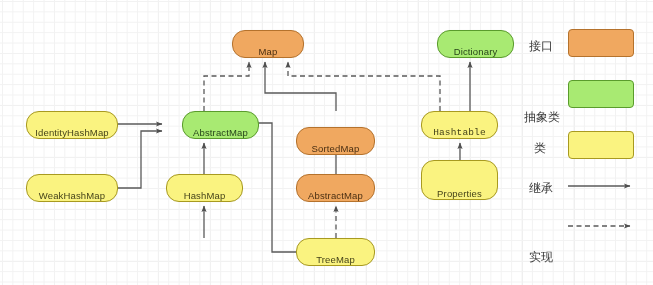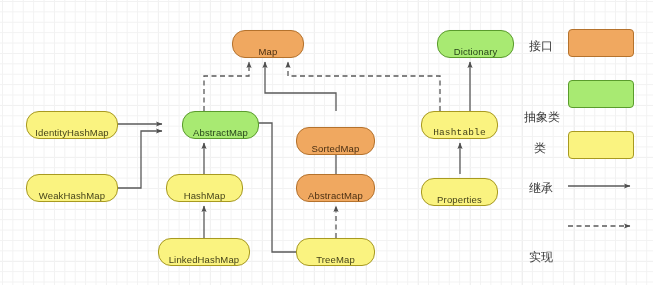"Properties" div.node { height: 28px -> 40px; top: 178px -> 160px }
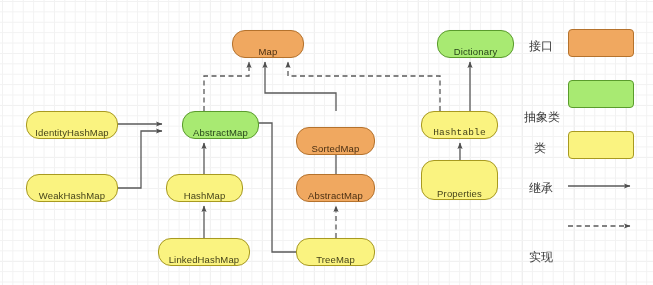"LinkedHashMap" div.node { html: <div> <span>LinkedHashMap</span> </div> -> none }
